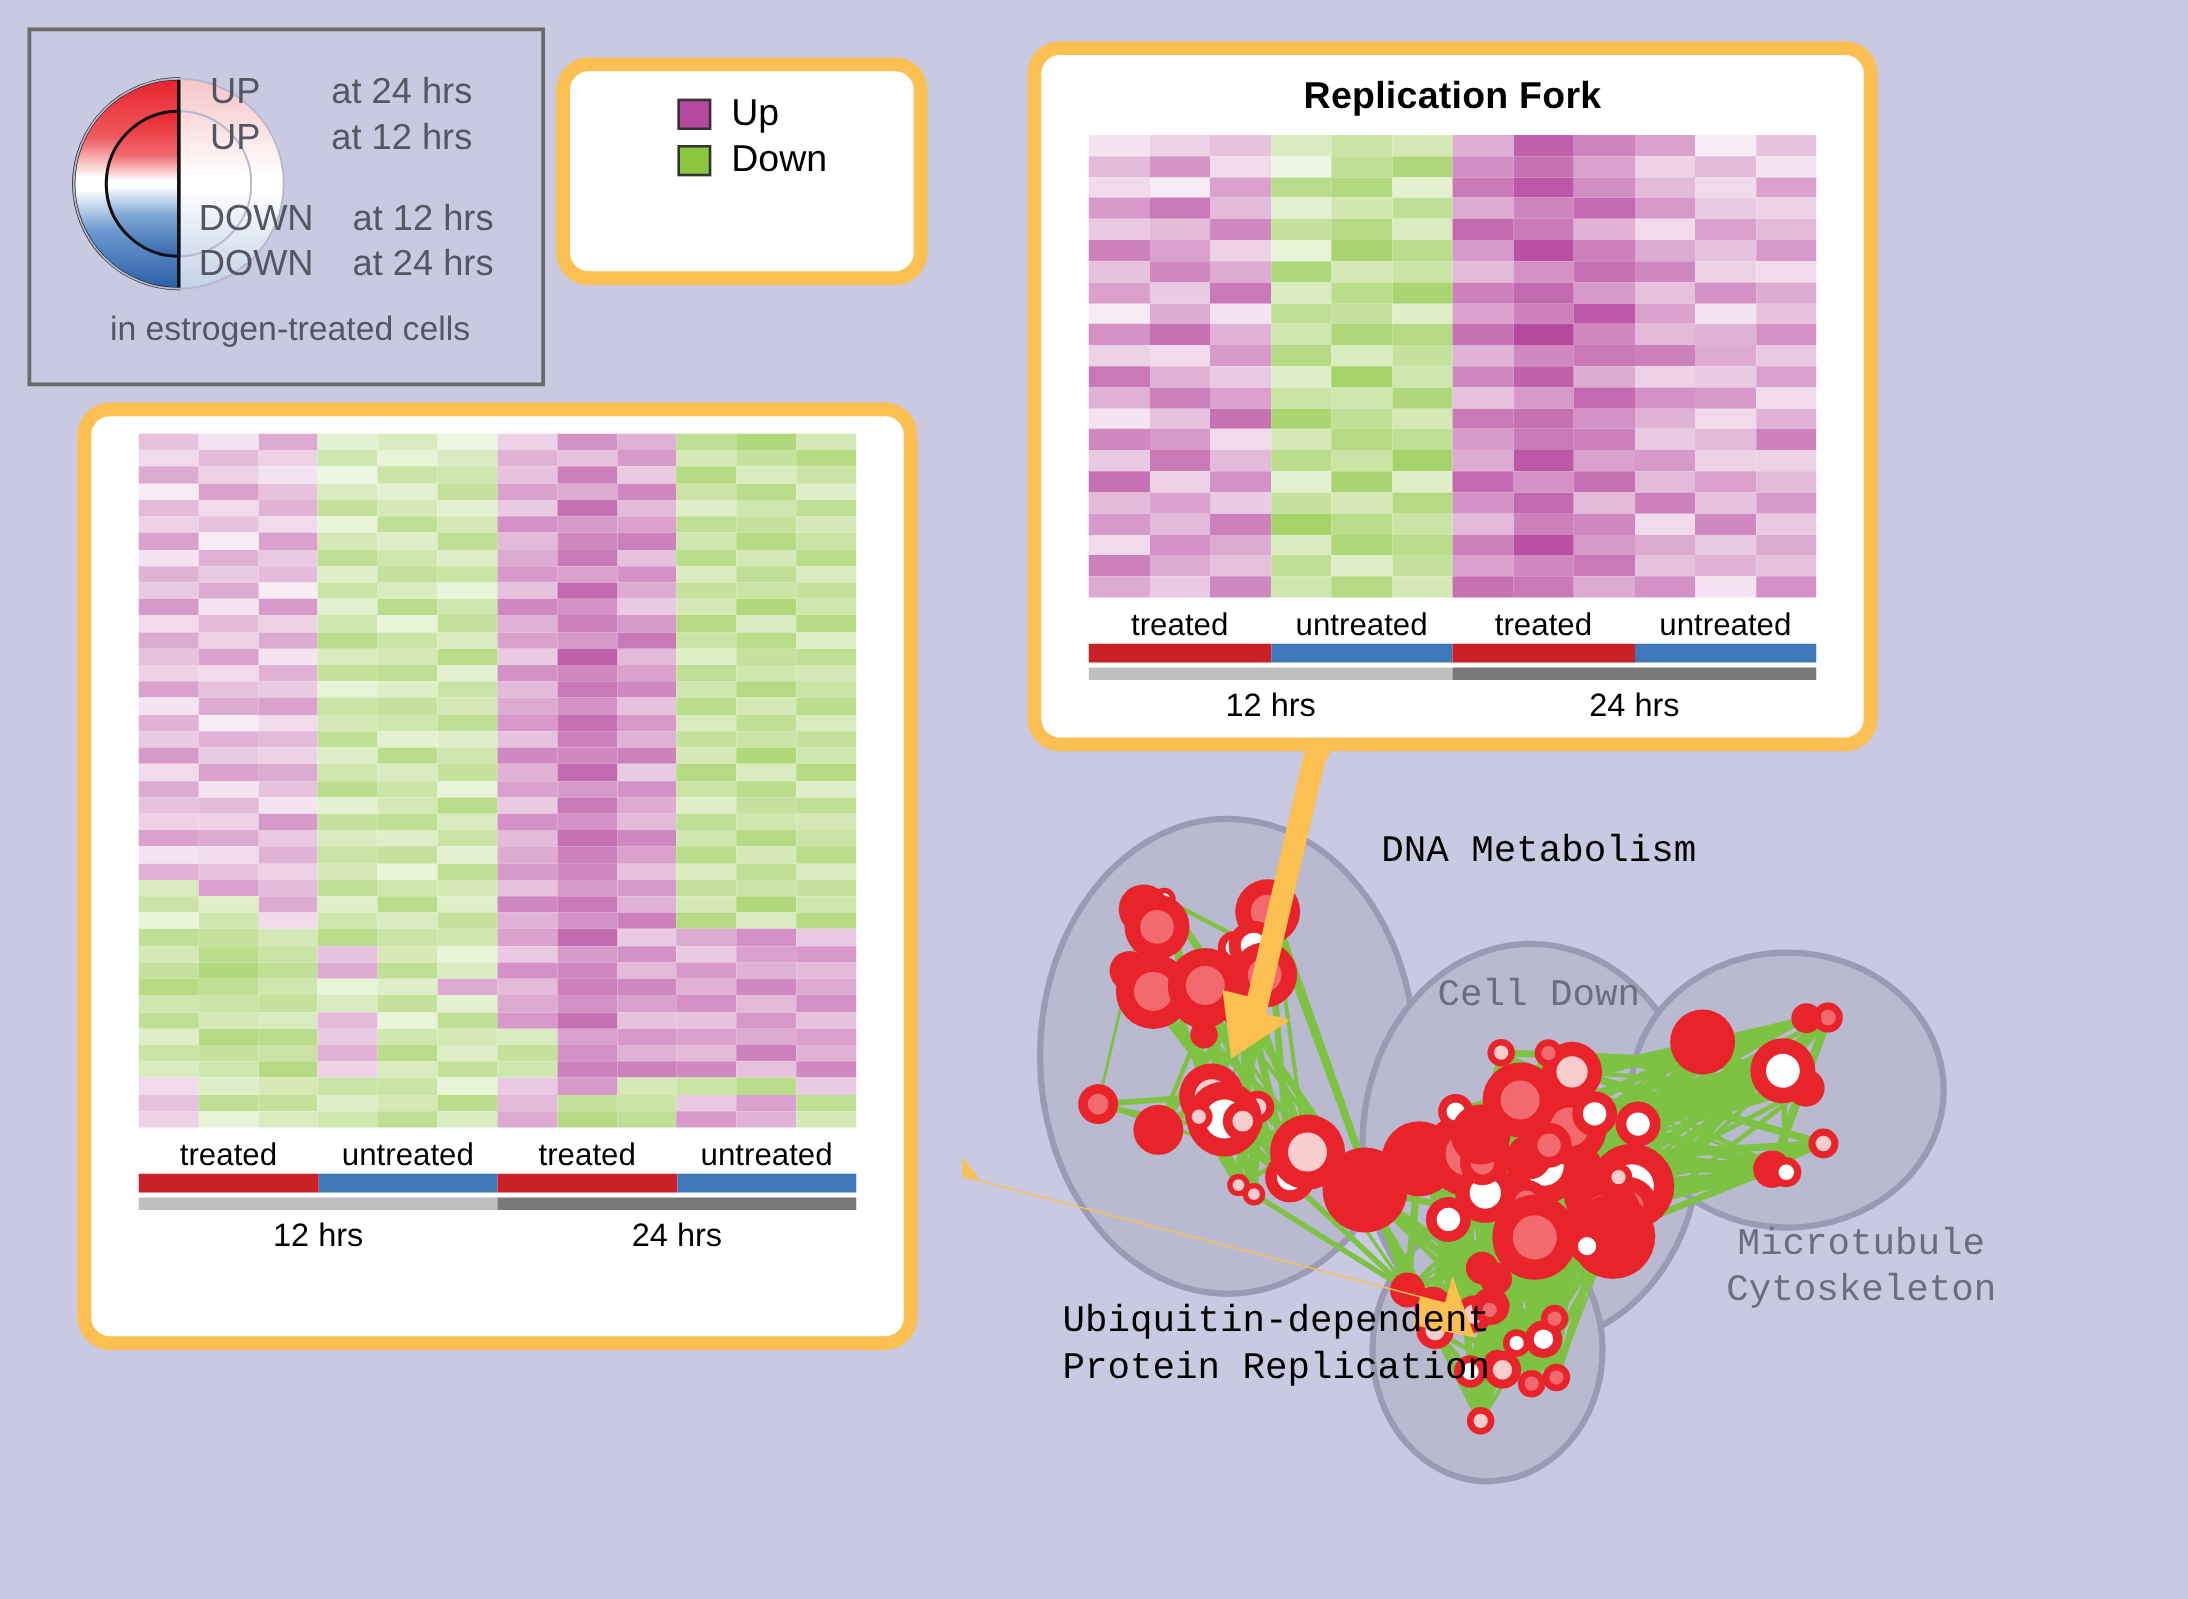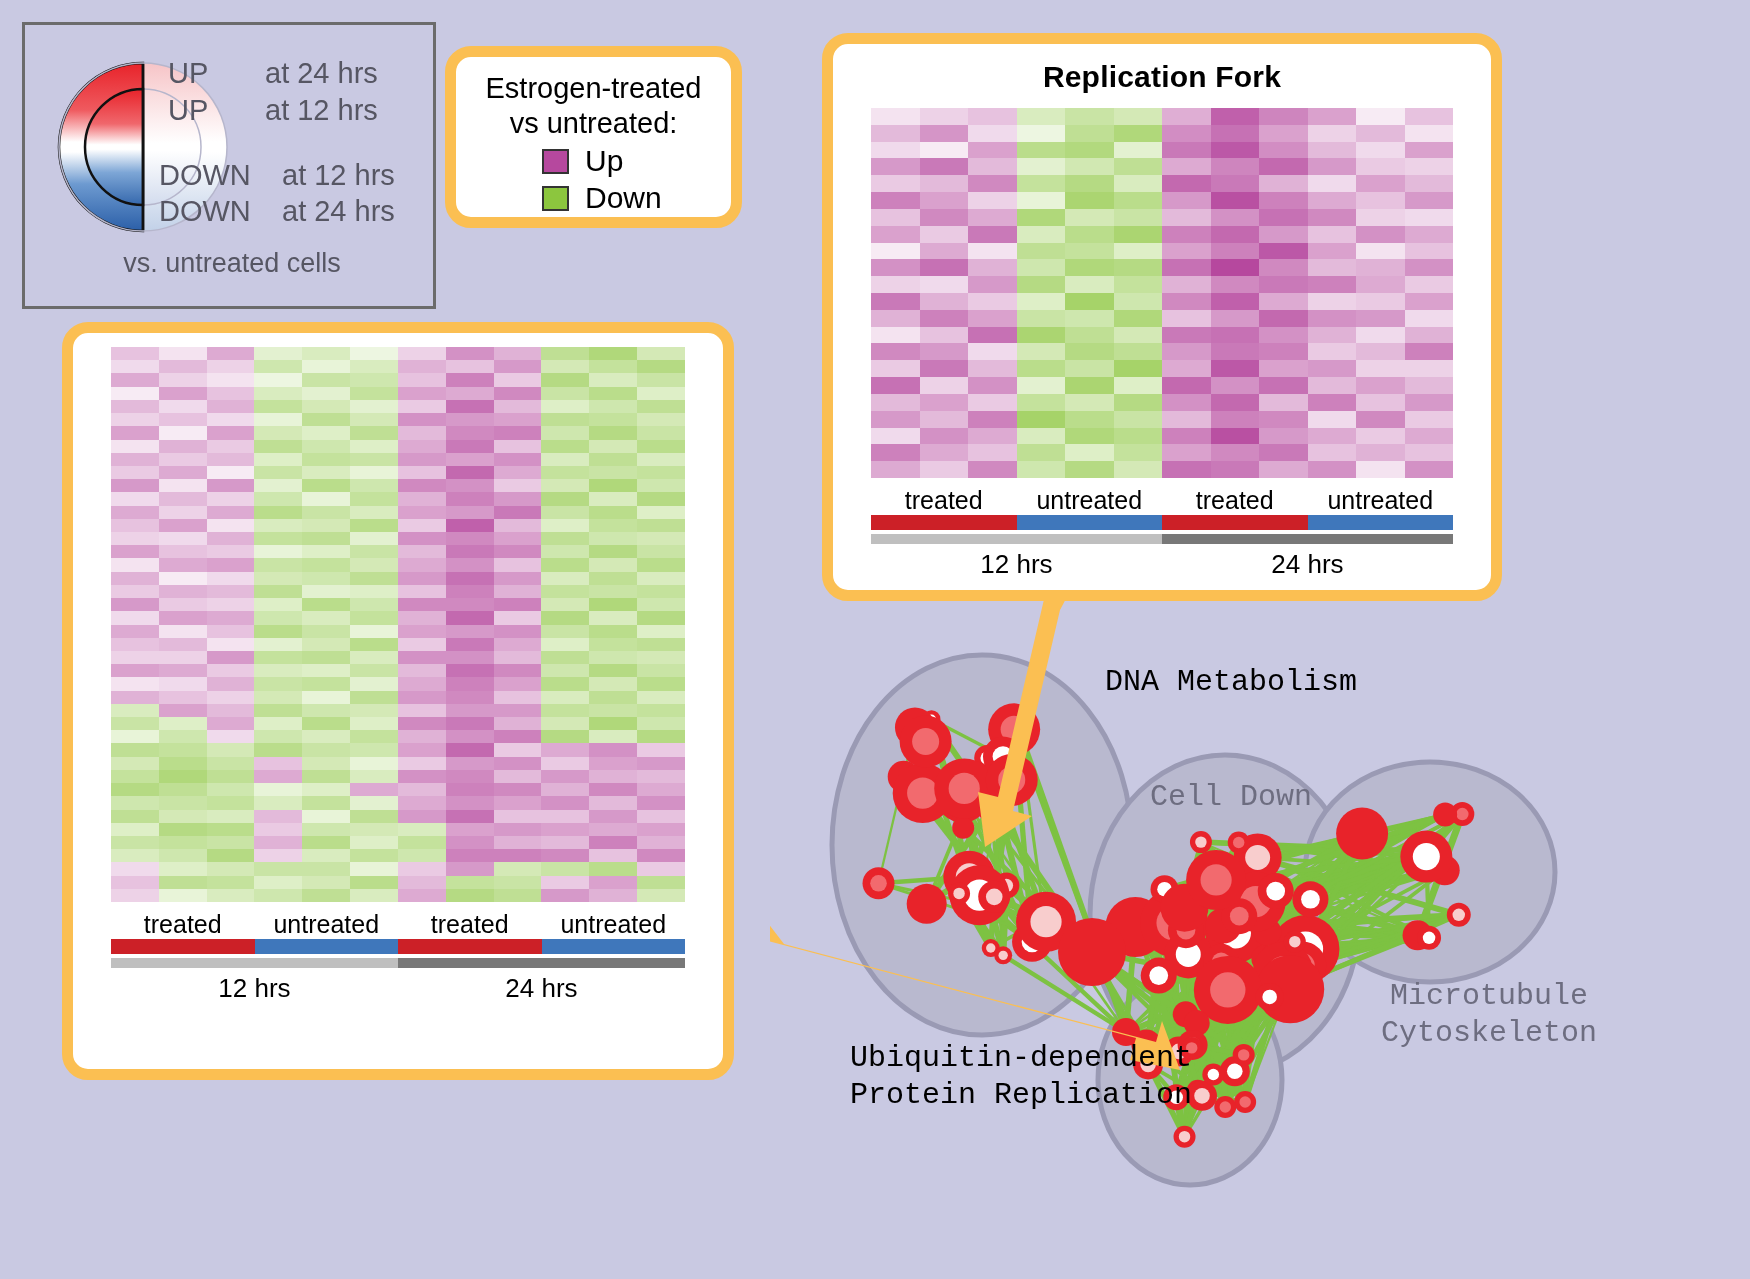"Estrogen-treated" div.ltitle { html: <div> <div>Estrogen-treated</div> <div>vs untreated:</div> </div> -> none }
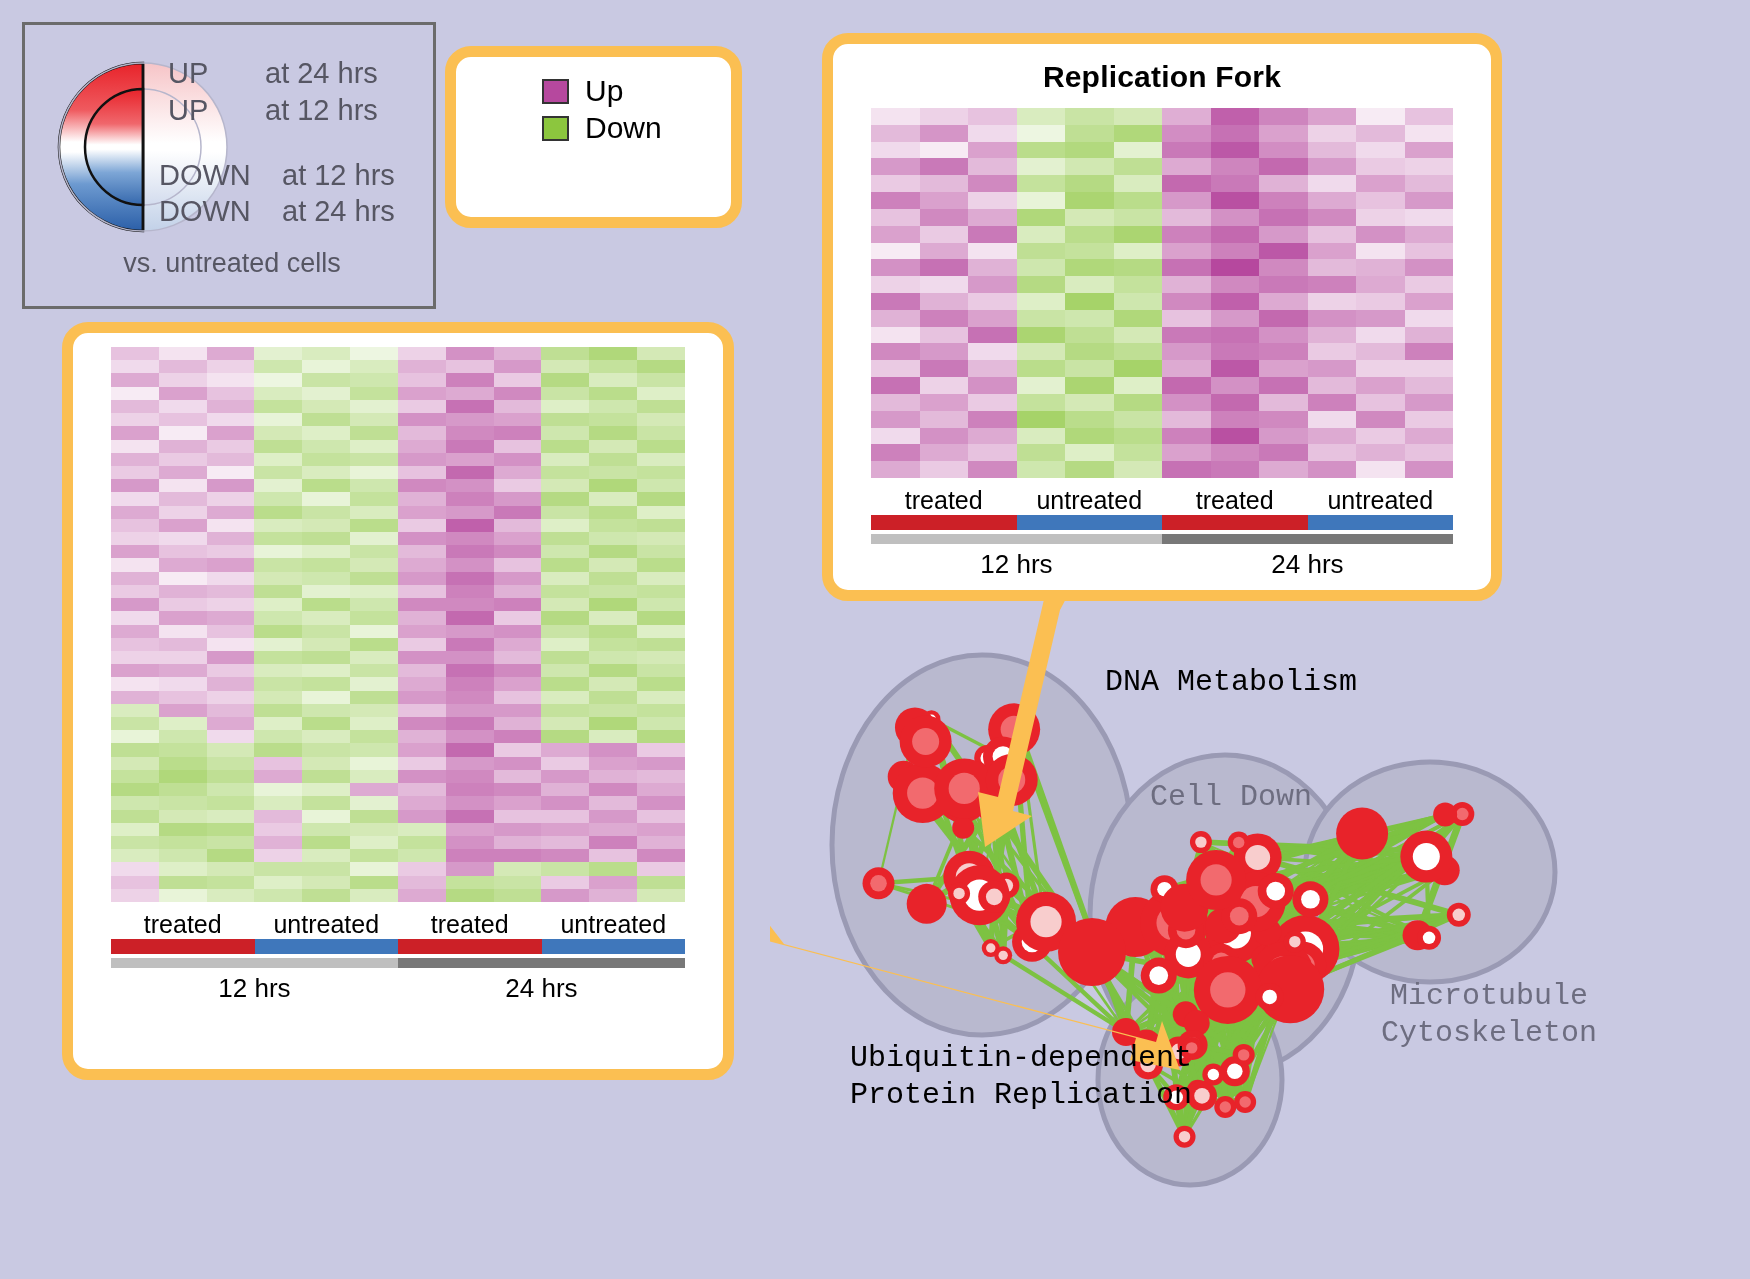"in estrogen-treated cells" div { html: none -> <div>in estrogen-treated cells</div> }
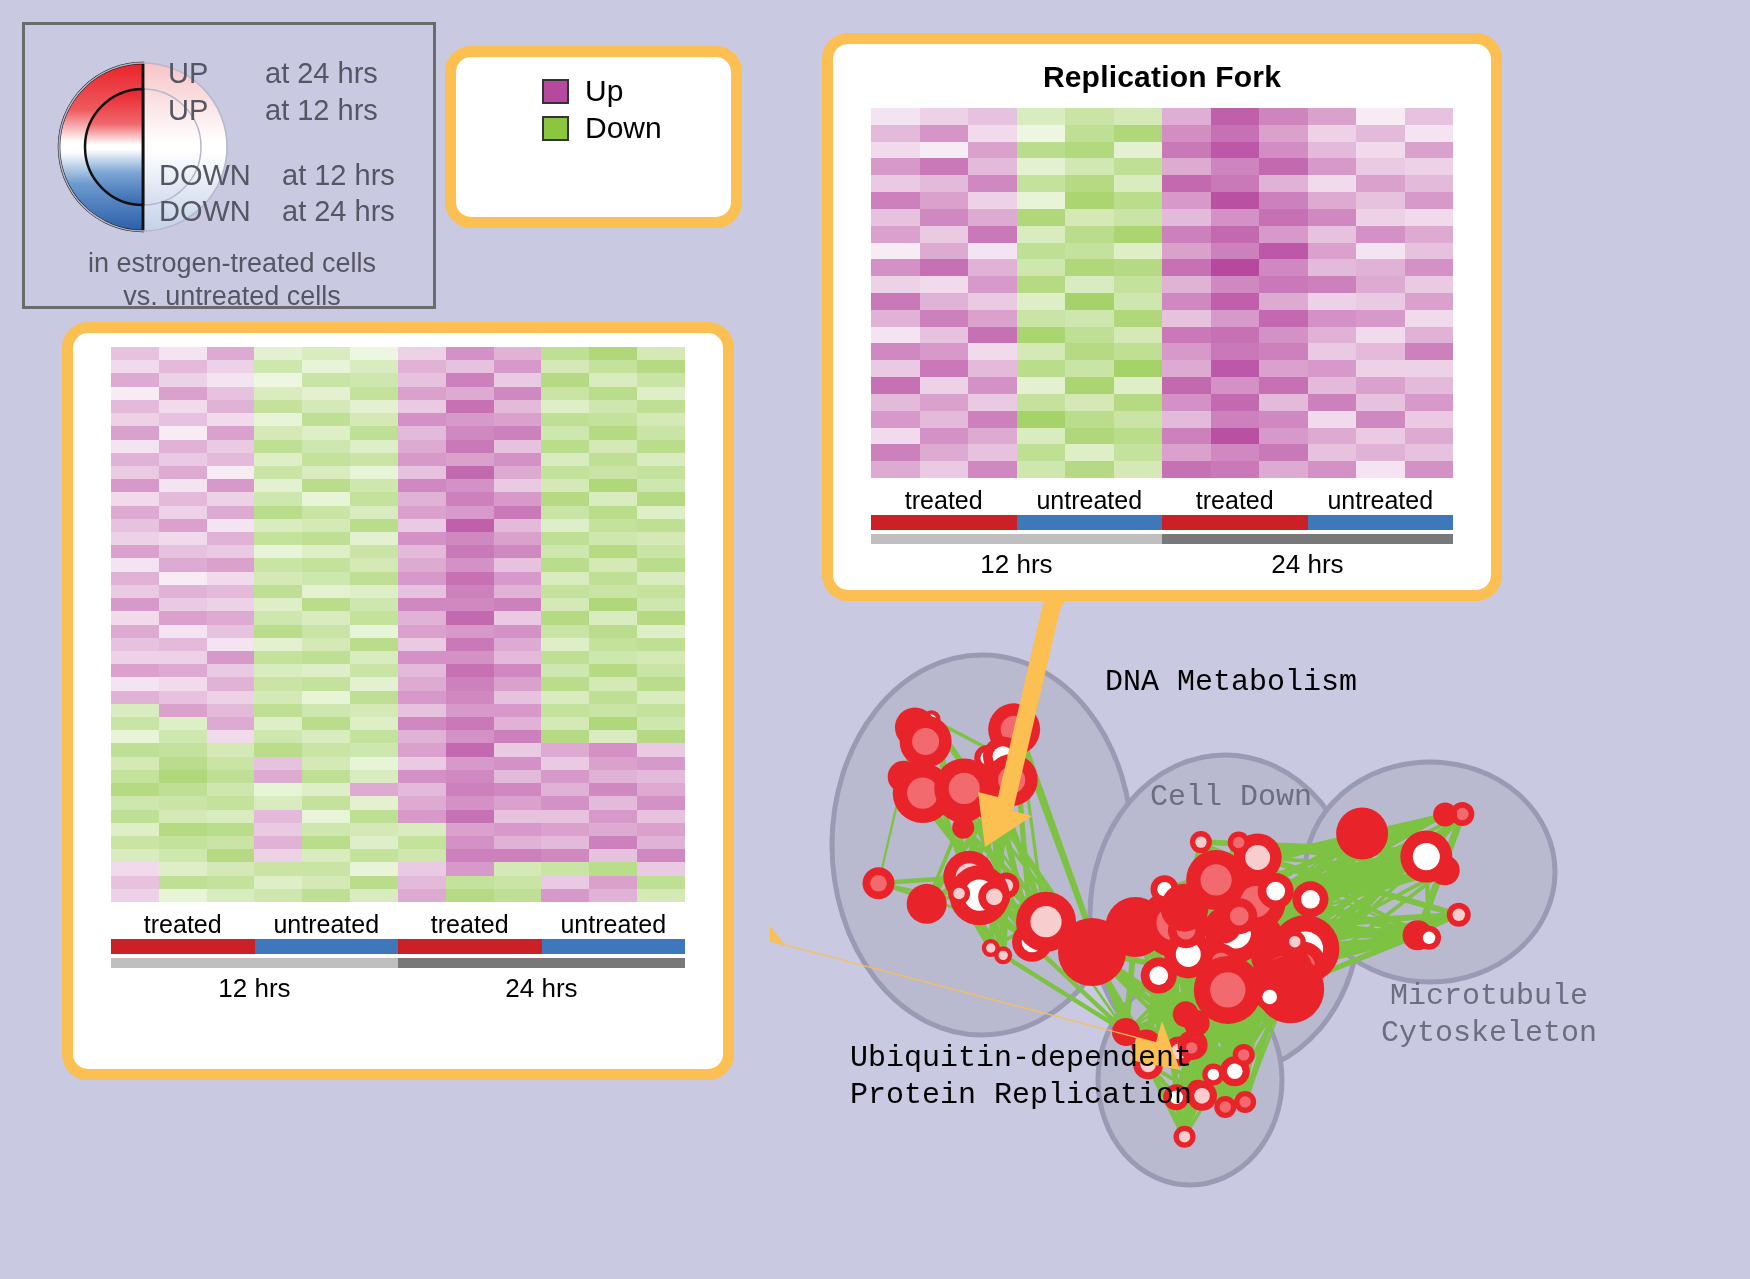"vs. untreated cells" div { html: <div>vs. untreated cells</div> -> none }
